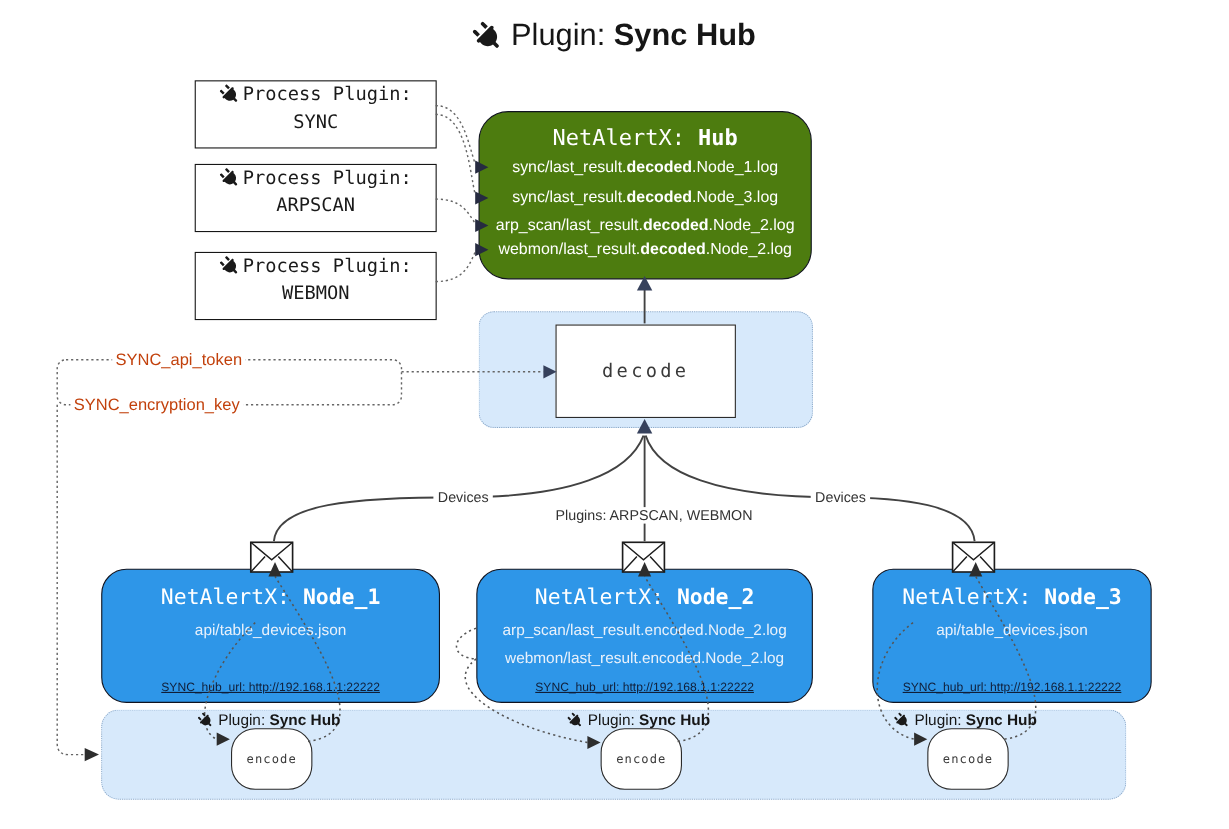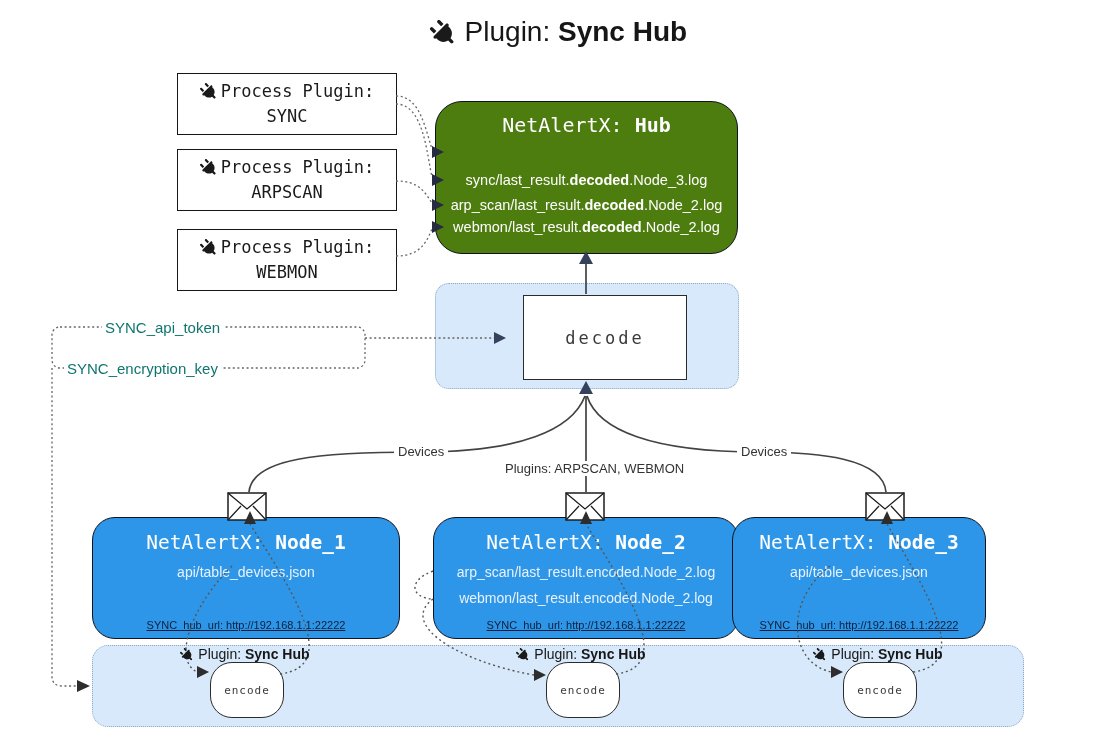"Process Plugin:" .pbox { justify-content: center -> none }
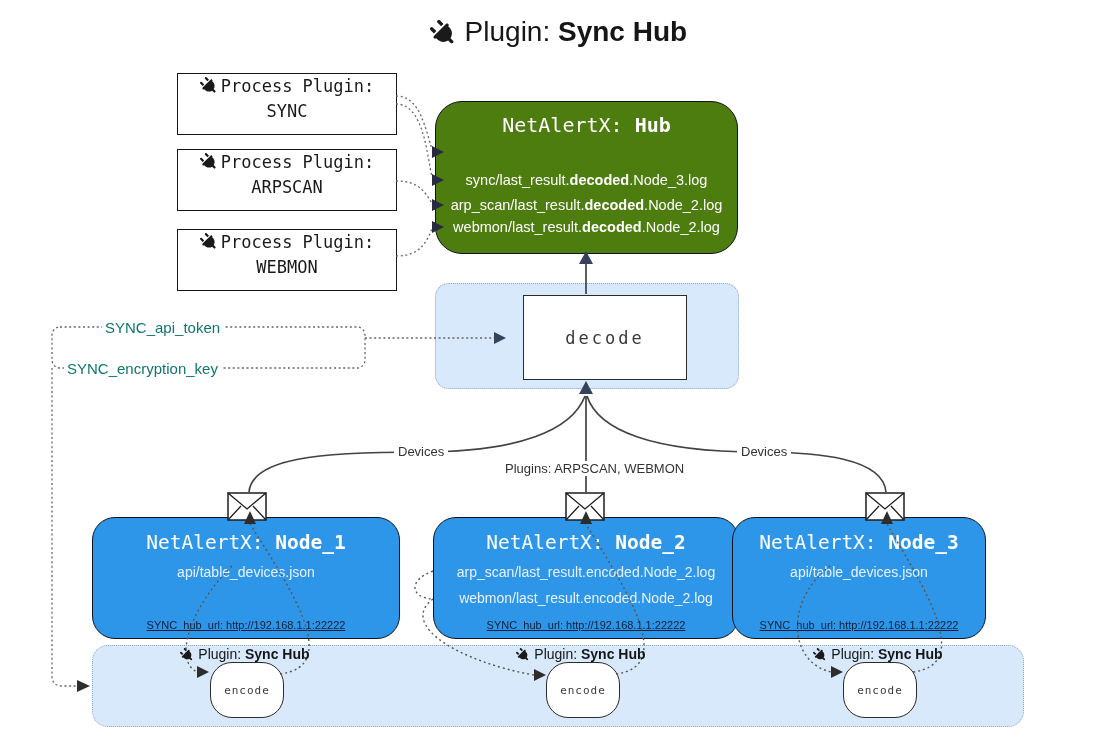"sync/last_result.decoded.Node_1.log" div.hub-line { html: none -> <div><span>sync/last_result.</span><b>decoded</b><span>.Node_1.log</span></div> }
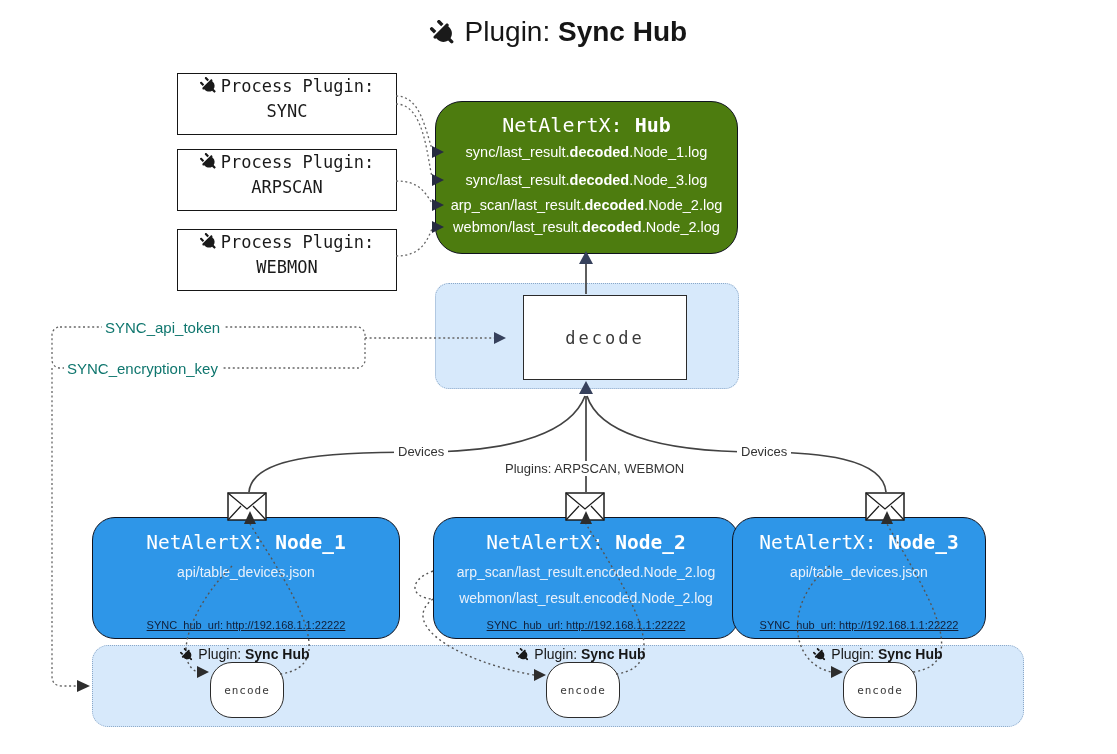"SYNC_api_token" .lnk { color: #0f766e -> #c2410c }
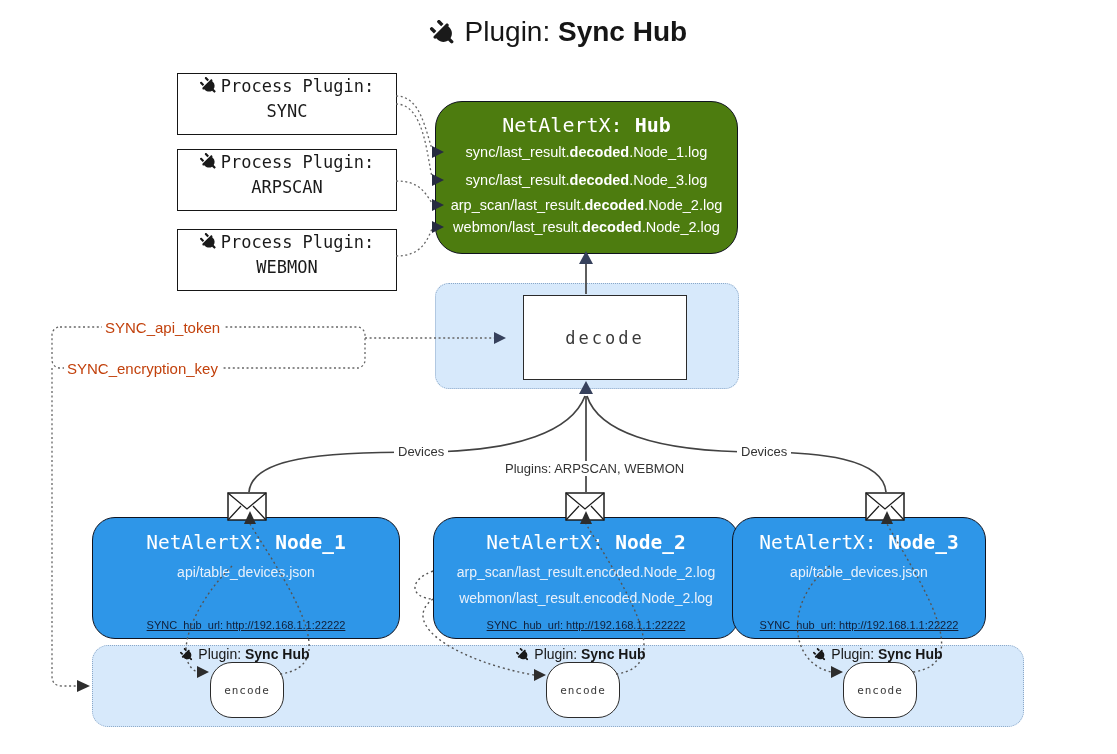"decode" .decode-box { margin-left: 18px -> none }
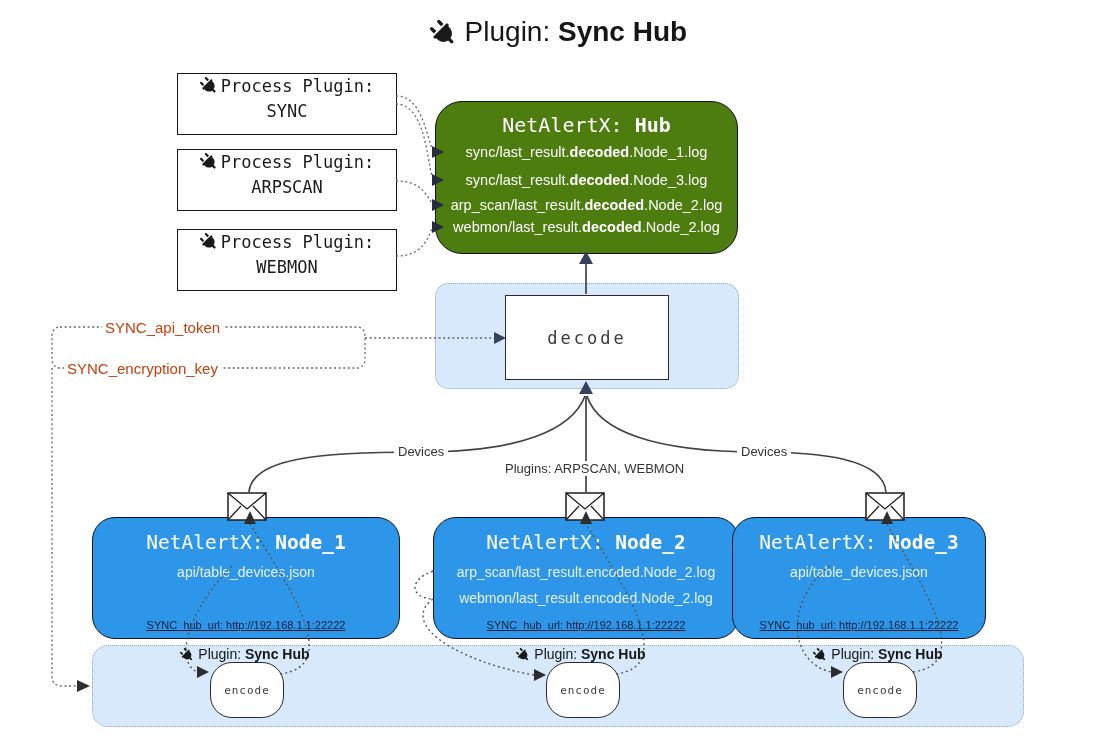"NetAlertX: Node_3" .node3 { border-radius: none -> 19px; left: 732px -> 793px }
